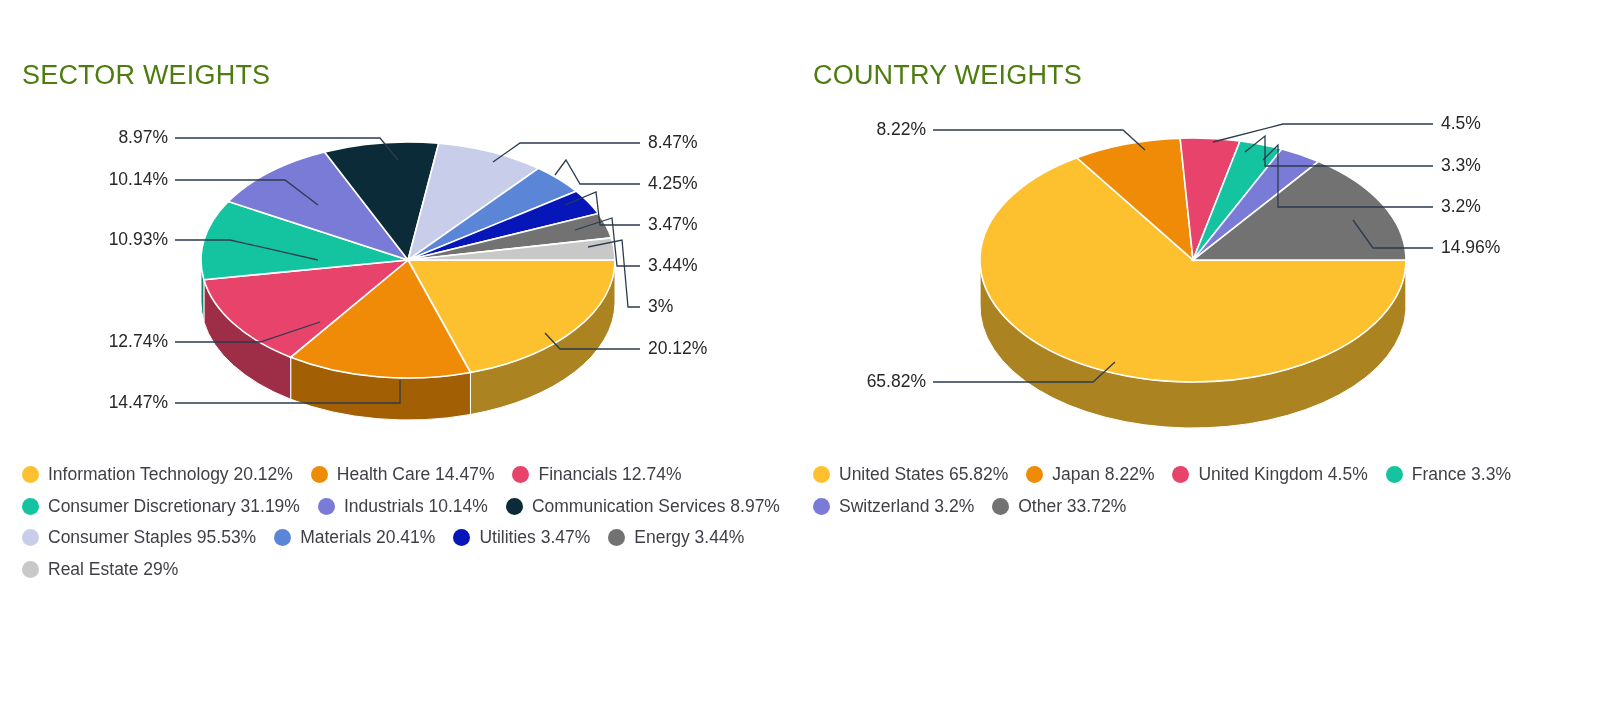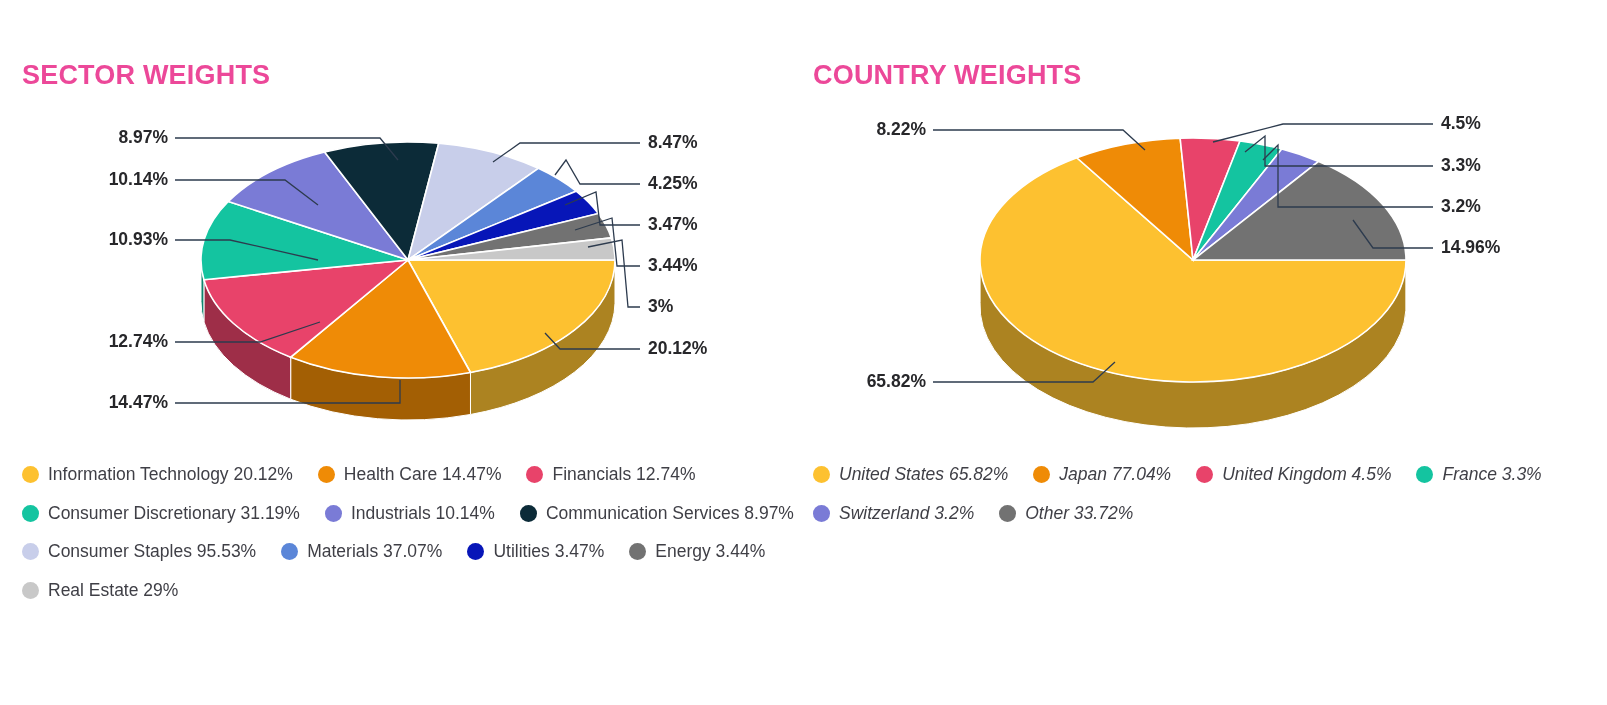"SECTOR WEIGHTS" .panel-title { color: #ec4899 -> #4d7c0f; font-weight: bold -> normal }
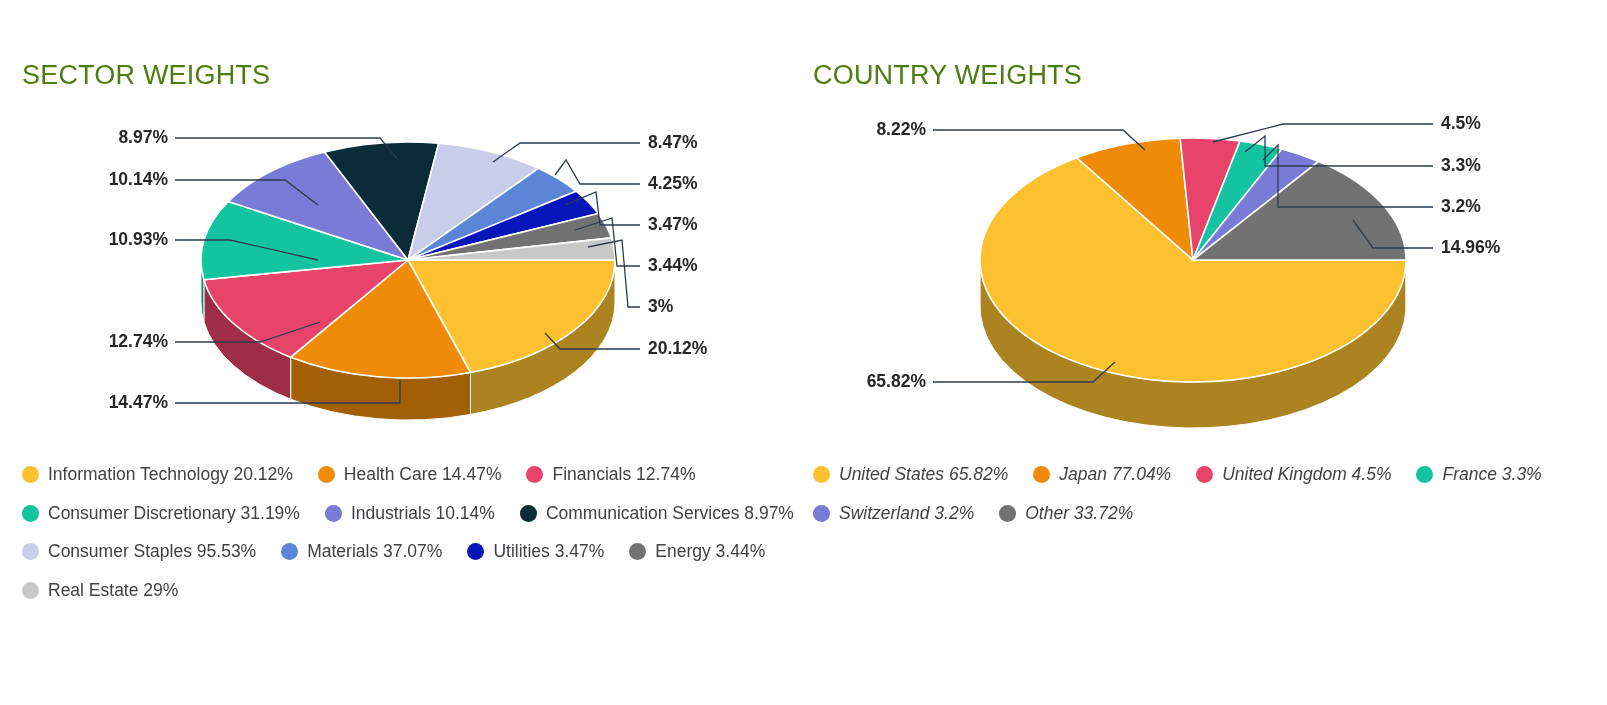"8.97%" .chart-area { font-weight: bold -> none }
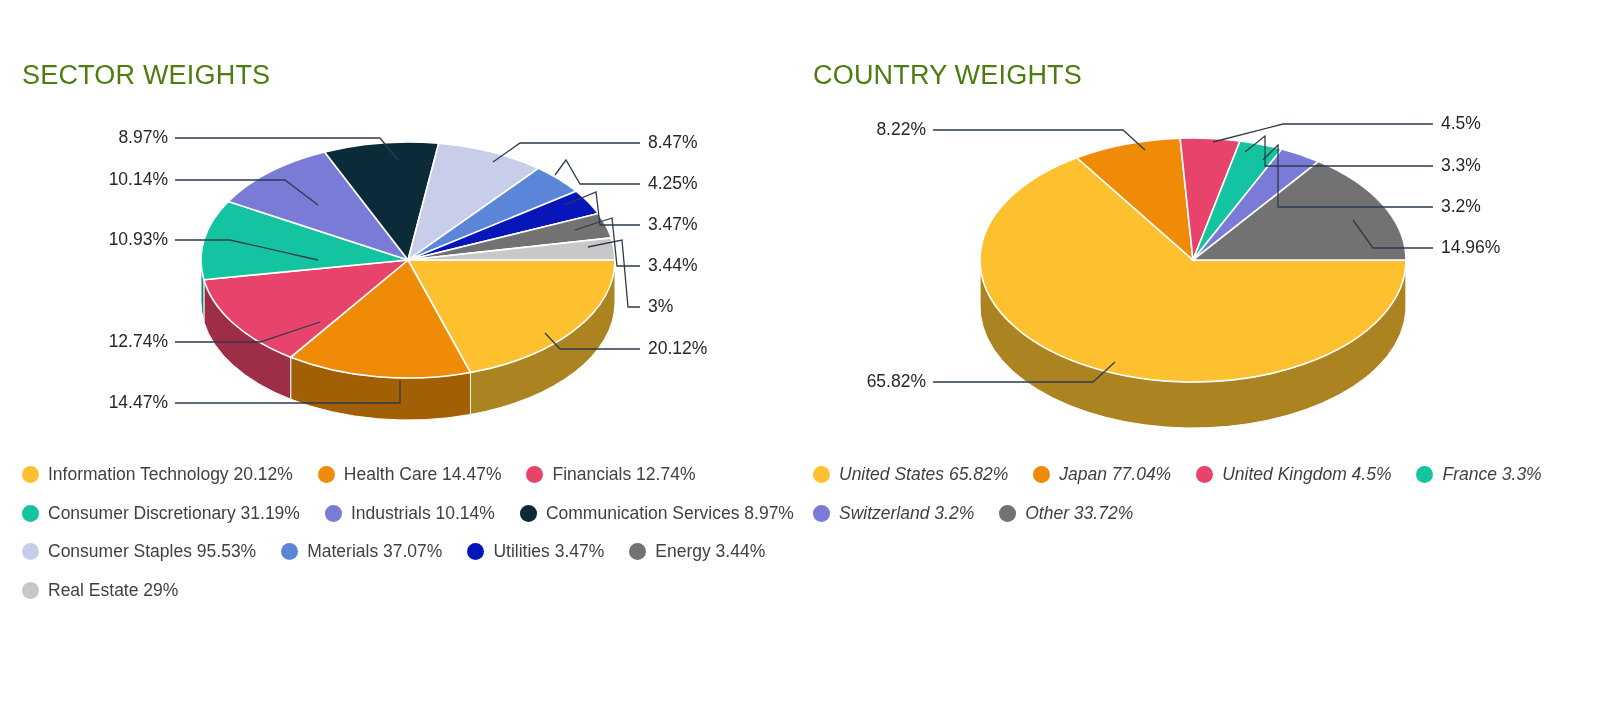"Information Technology 20.12%" .legend-row { gap: 7px -> none }
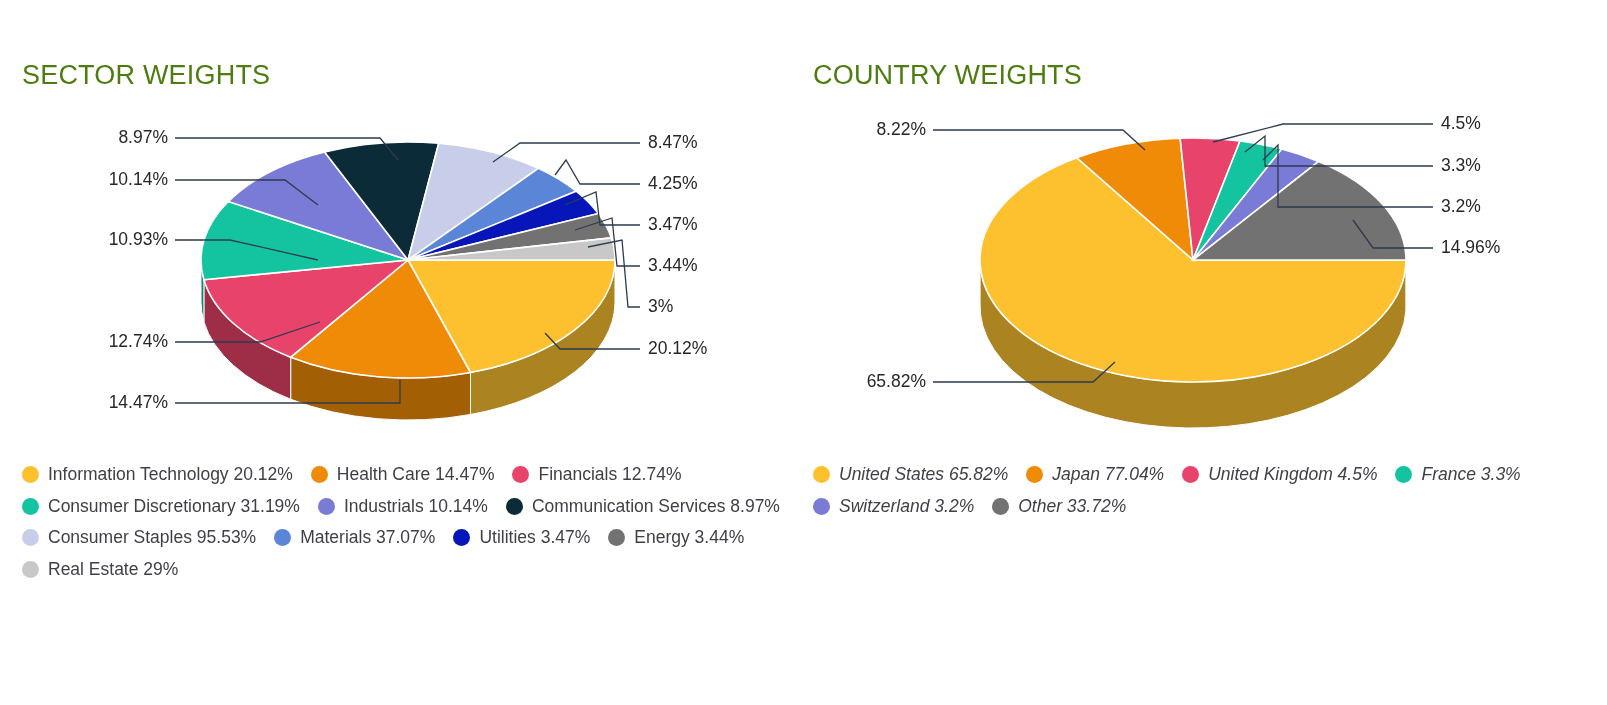"United States 65.82%" #legend-country { font-style: italic -> none }
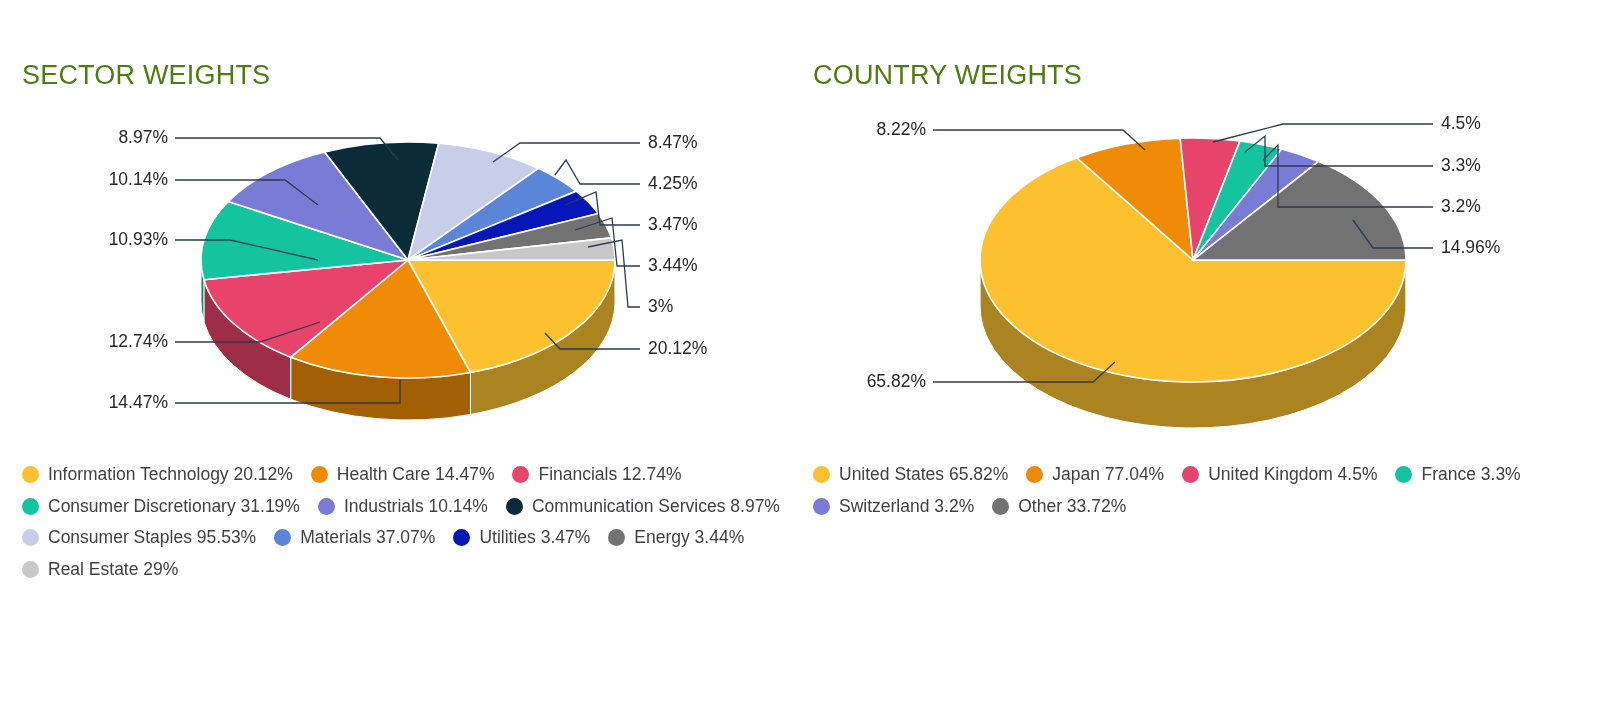"Japan 77.04%" span.legend-label { text: 77.04% -> 8.22% }
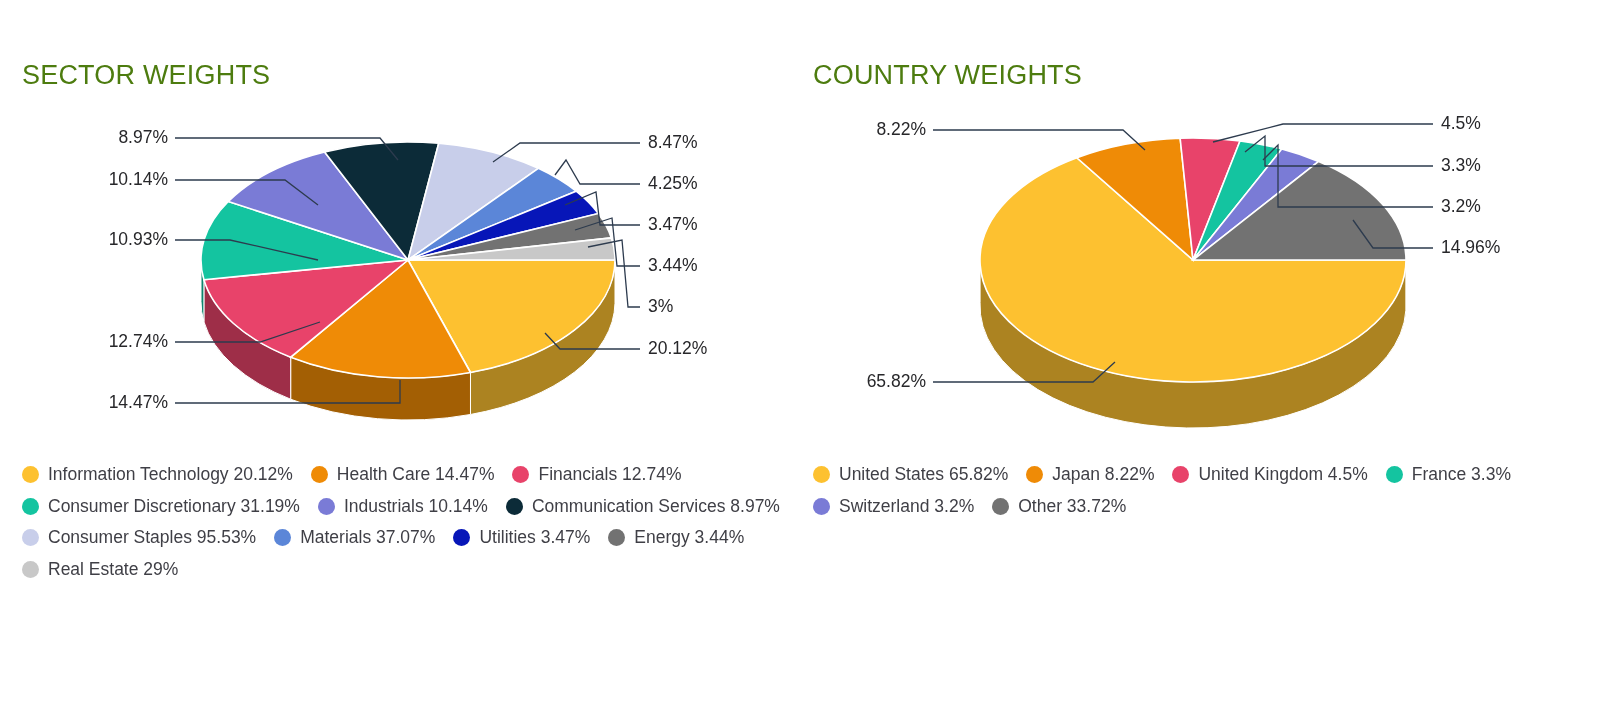"Materials 37.07%" span.legend-label { text: 37.07% -> 20.41% }
